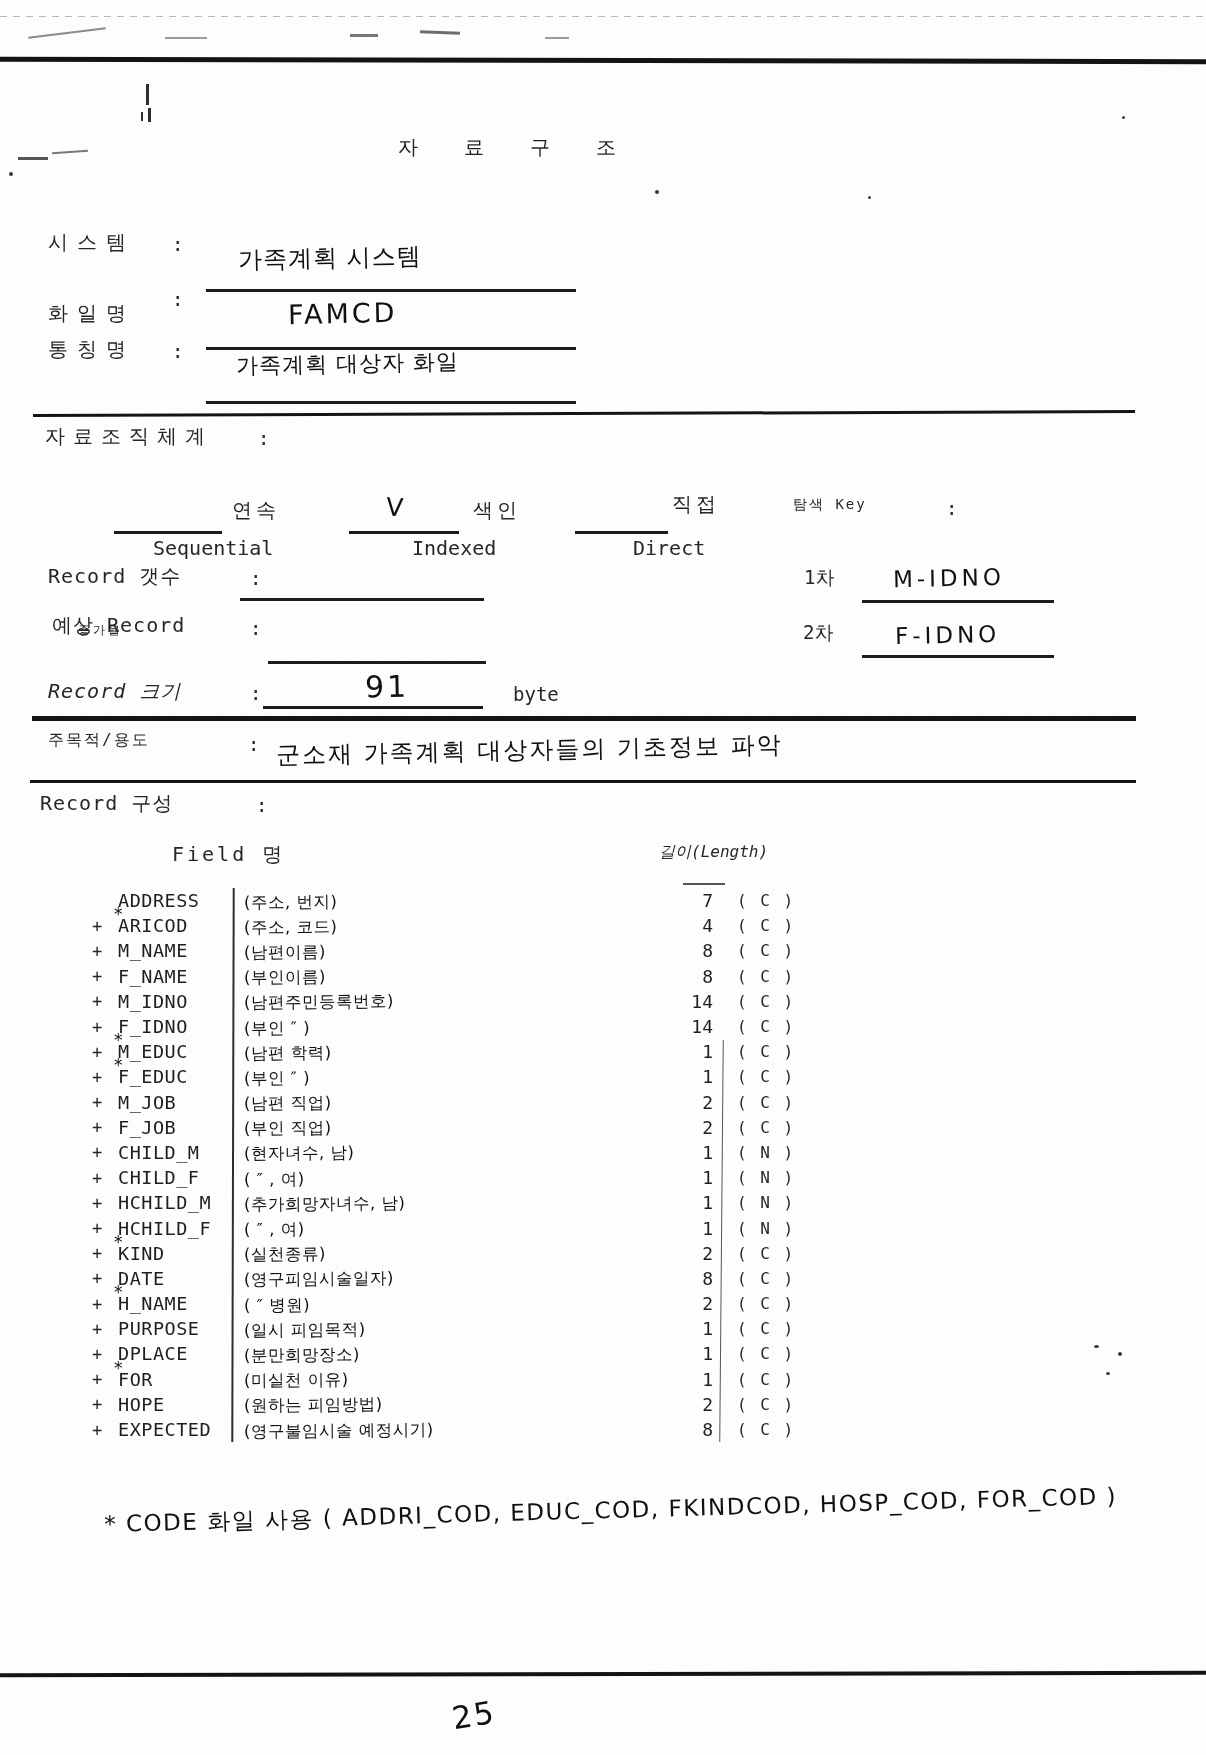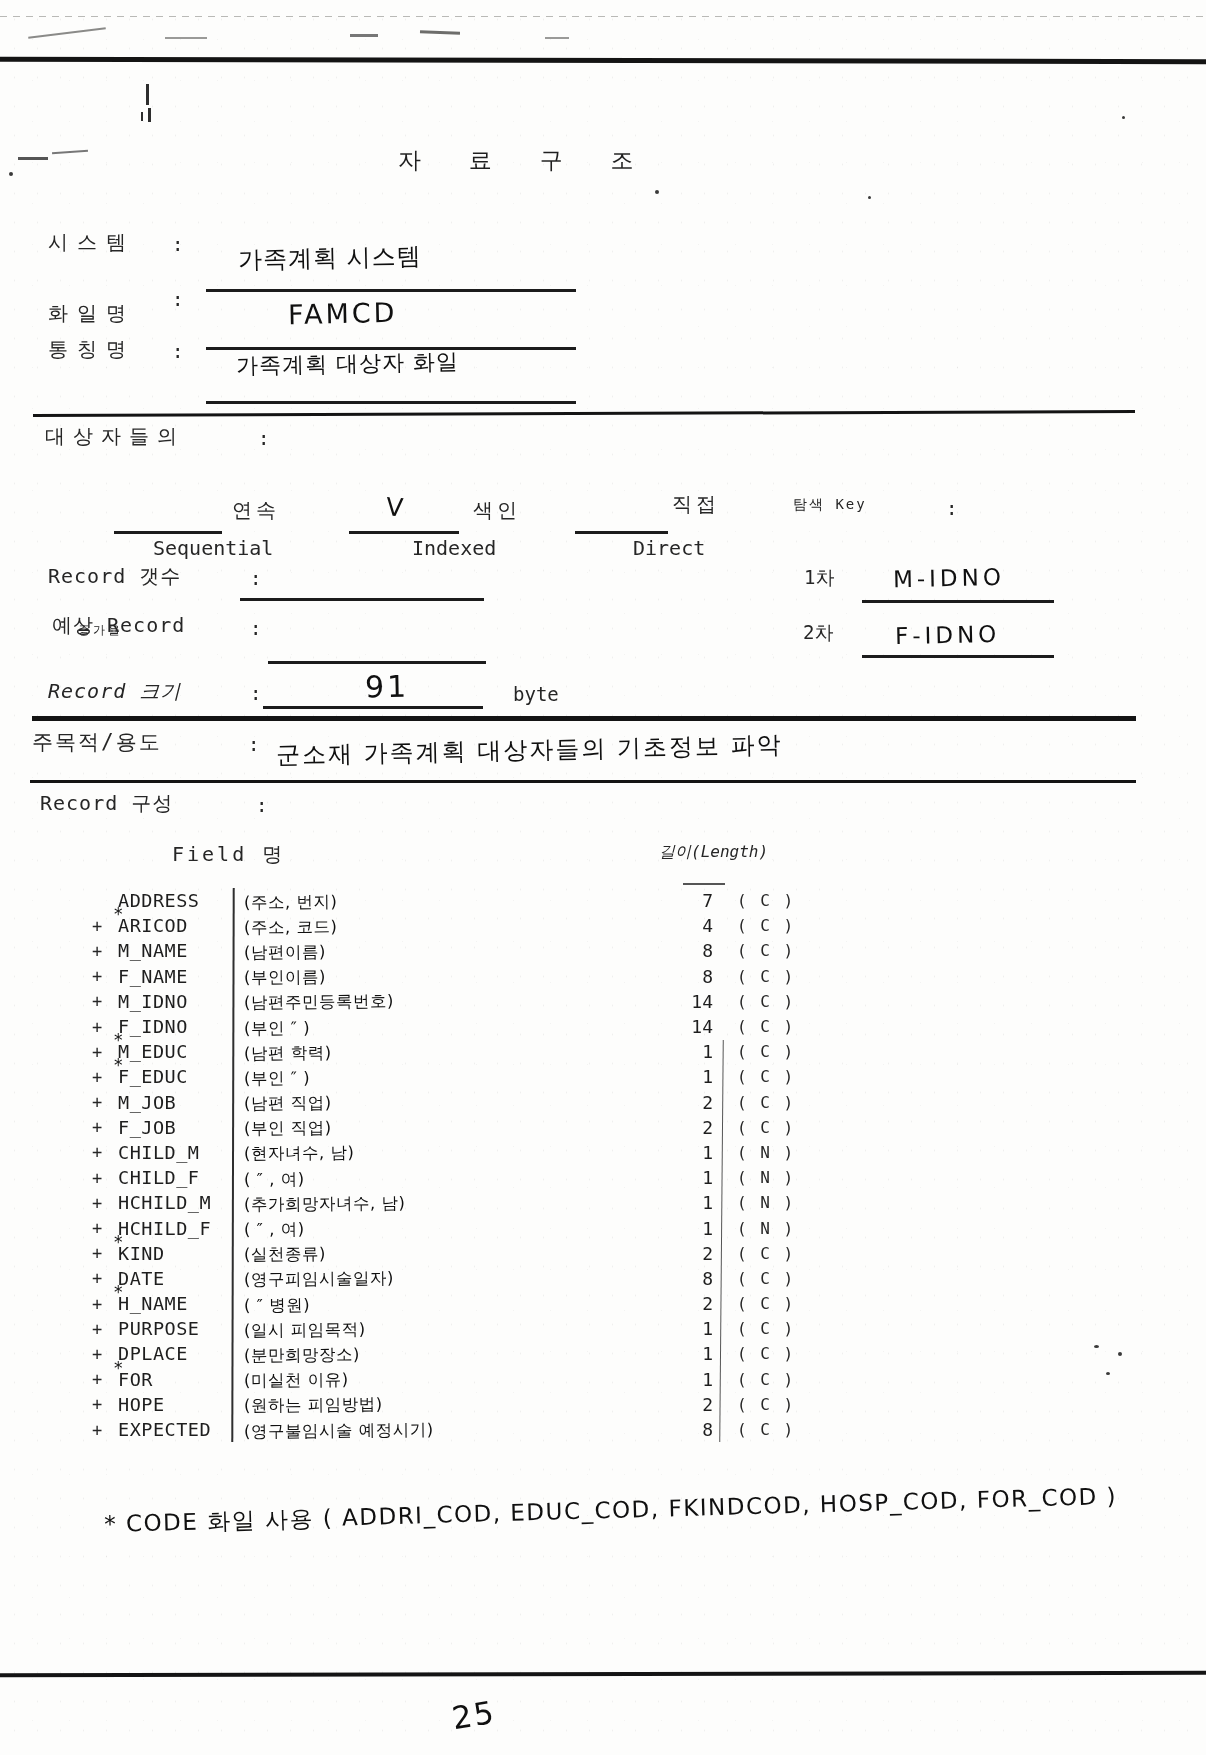"자 료 구 조" div.tw { font-size: 23px -> 20px; top: 148px -> 136px }
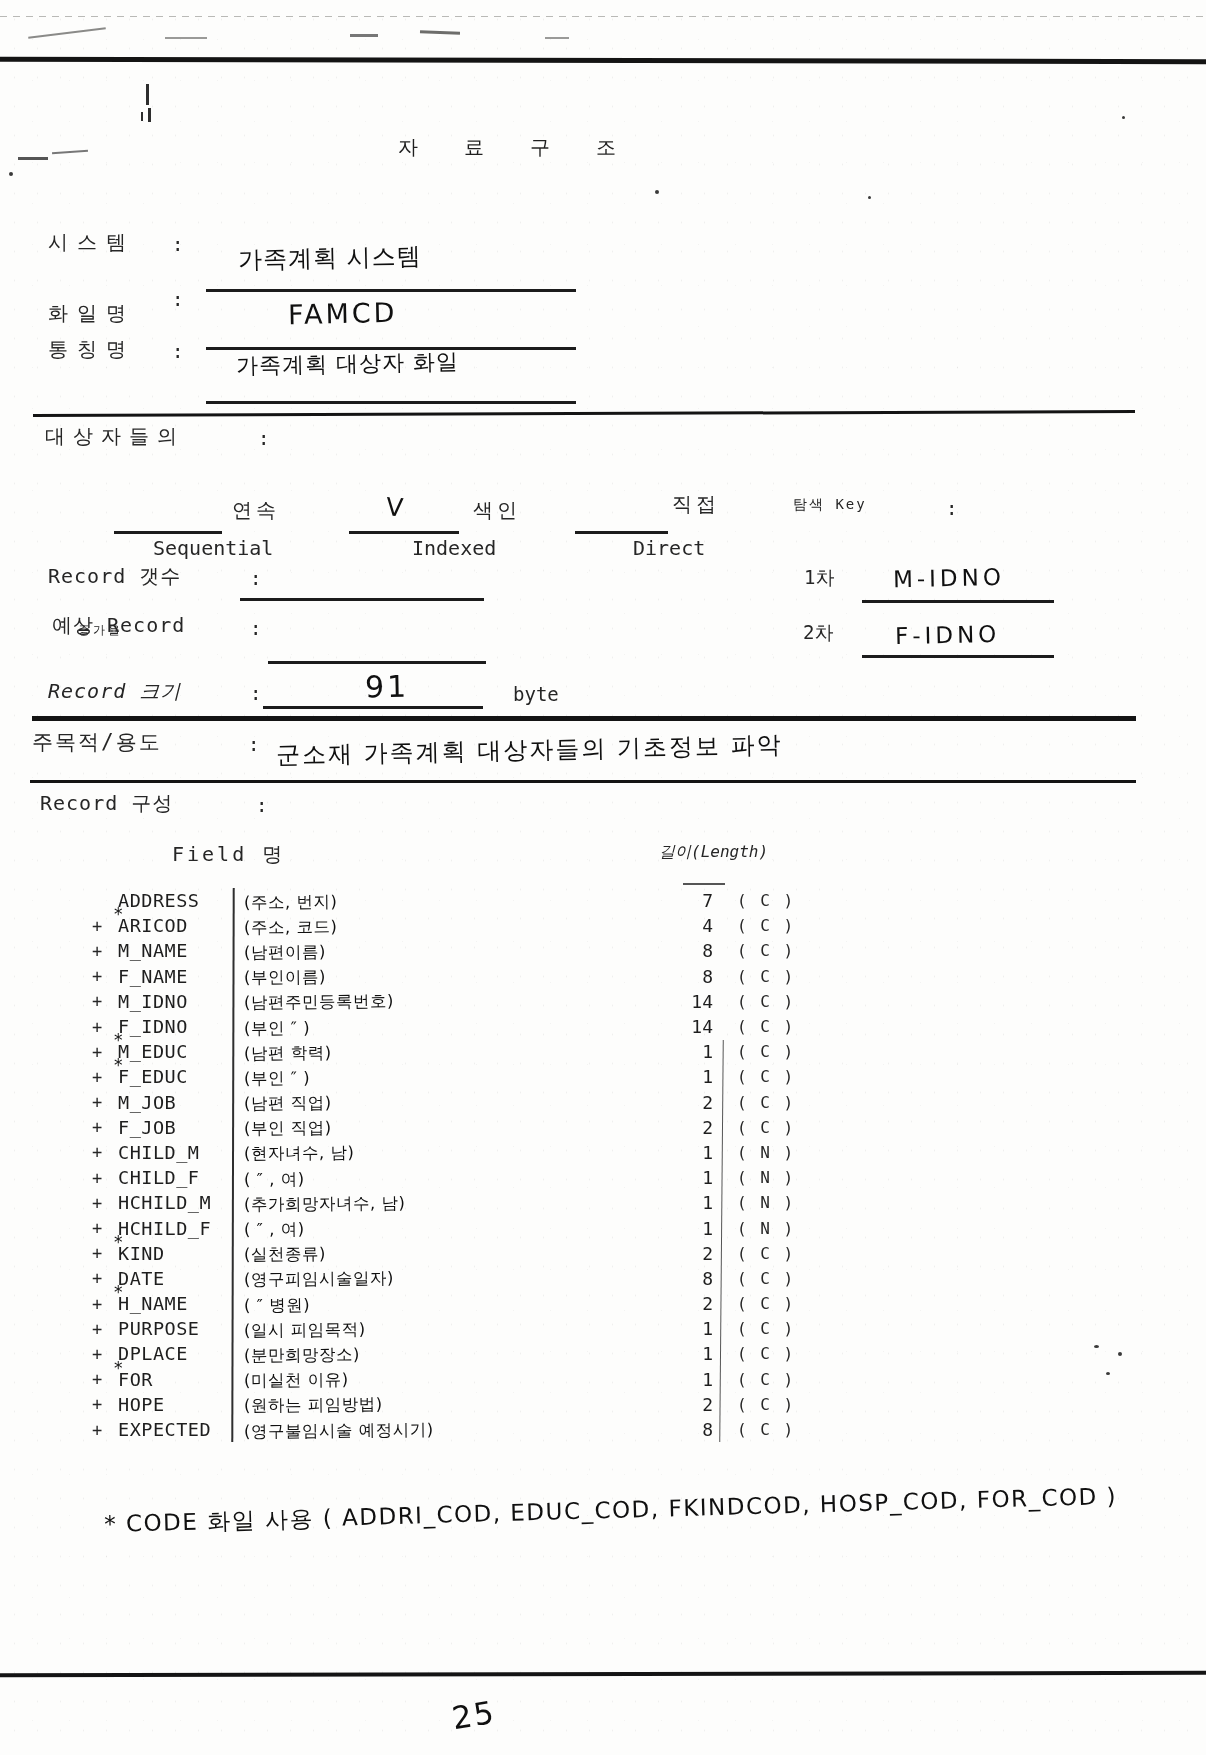"대상자들의" div.tw { text: 대상자들의 -> 자료조직체계 }
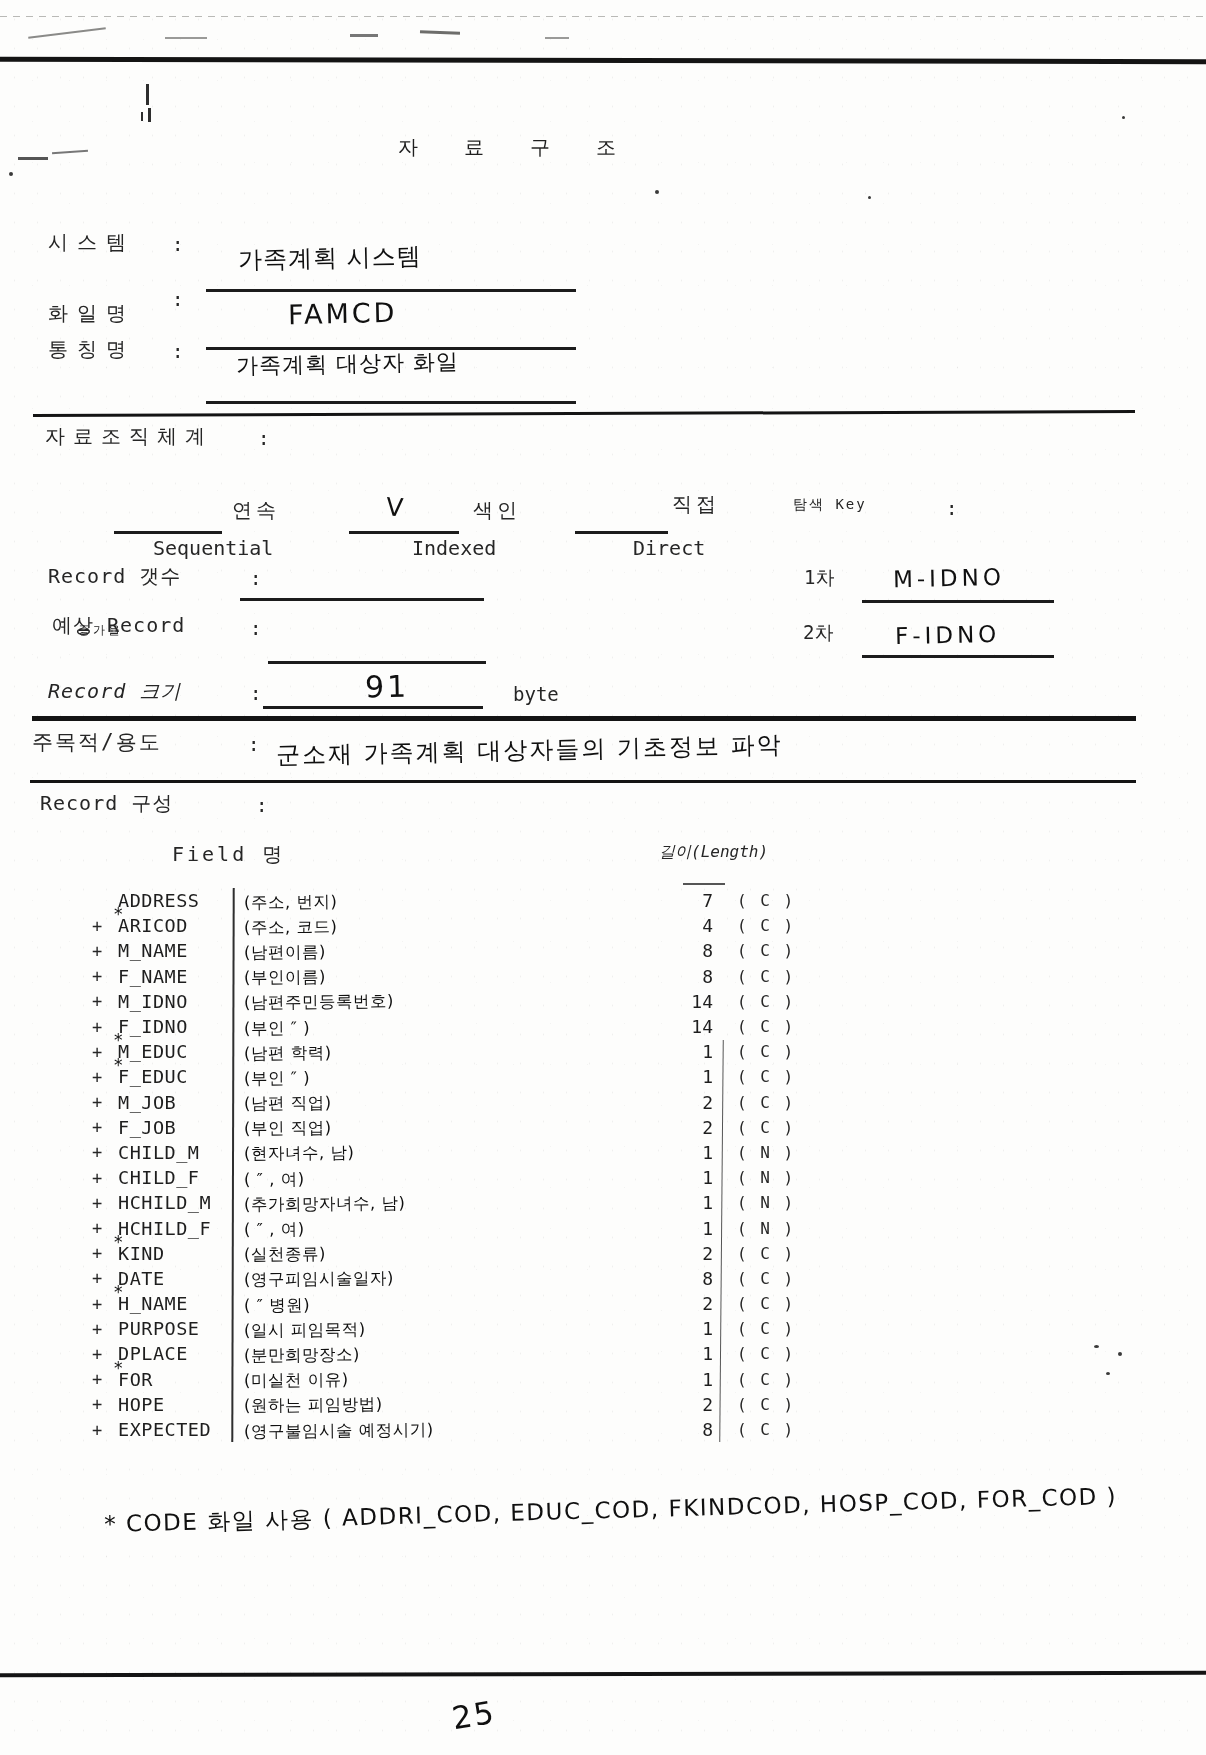"주목적/용도" div.tw { font-size: 21px -> 16px; left: 32px -> 48px }
